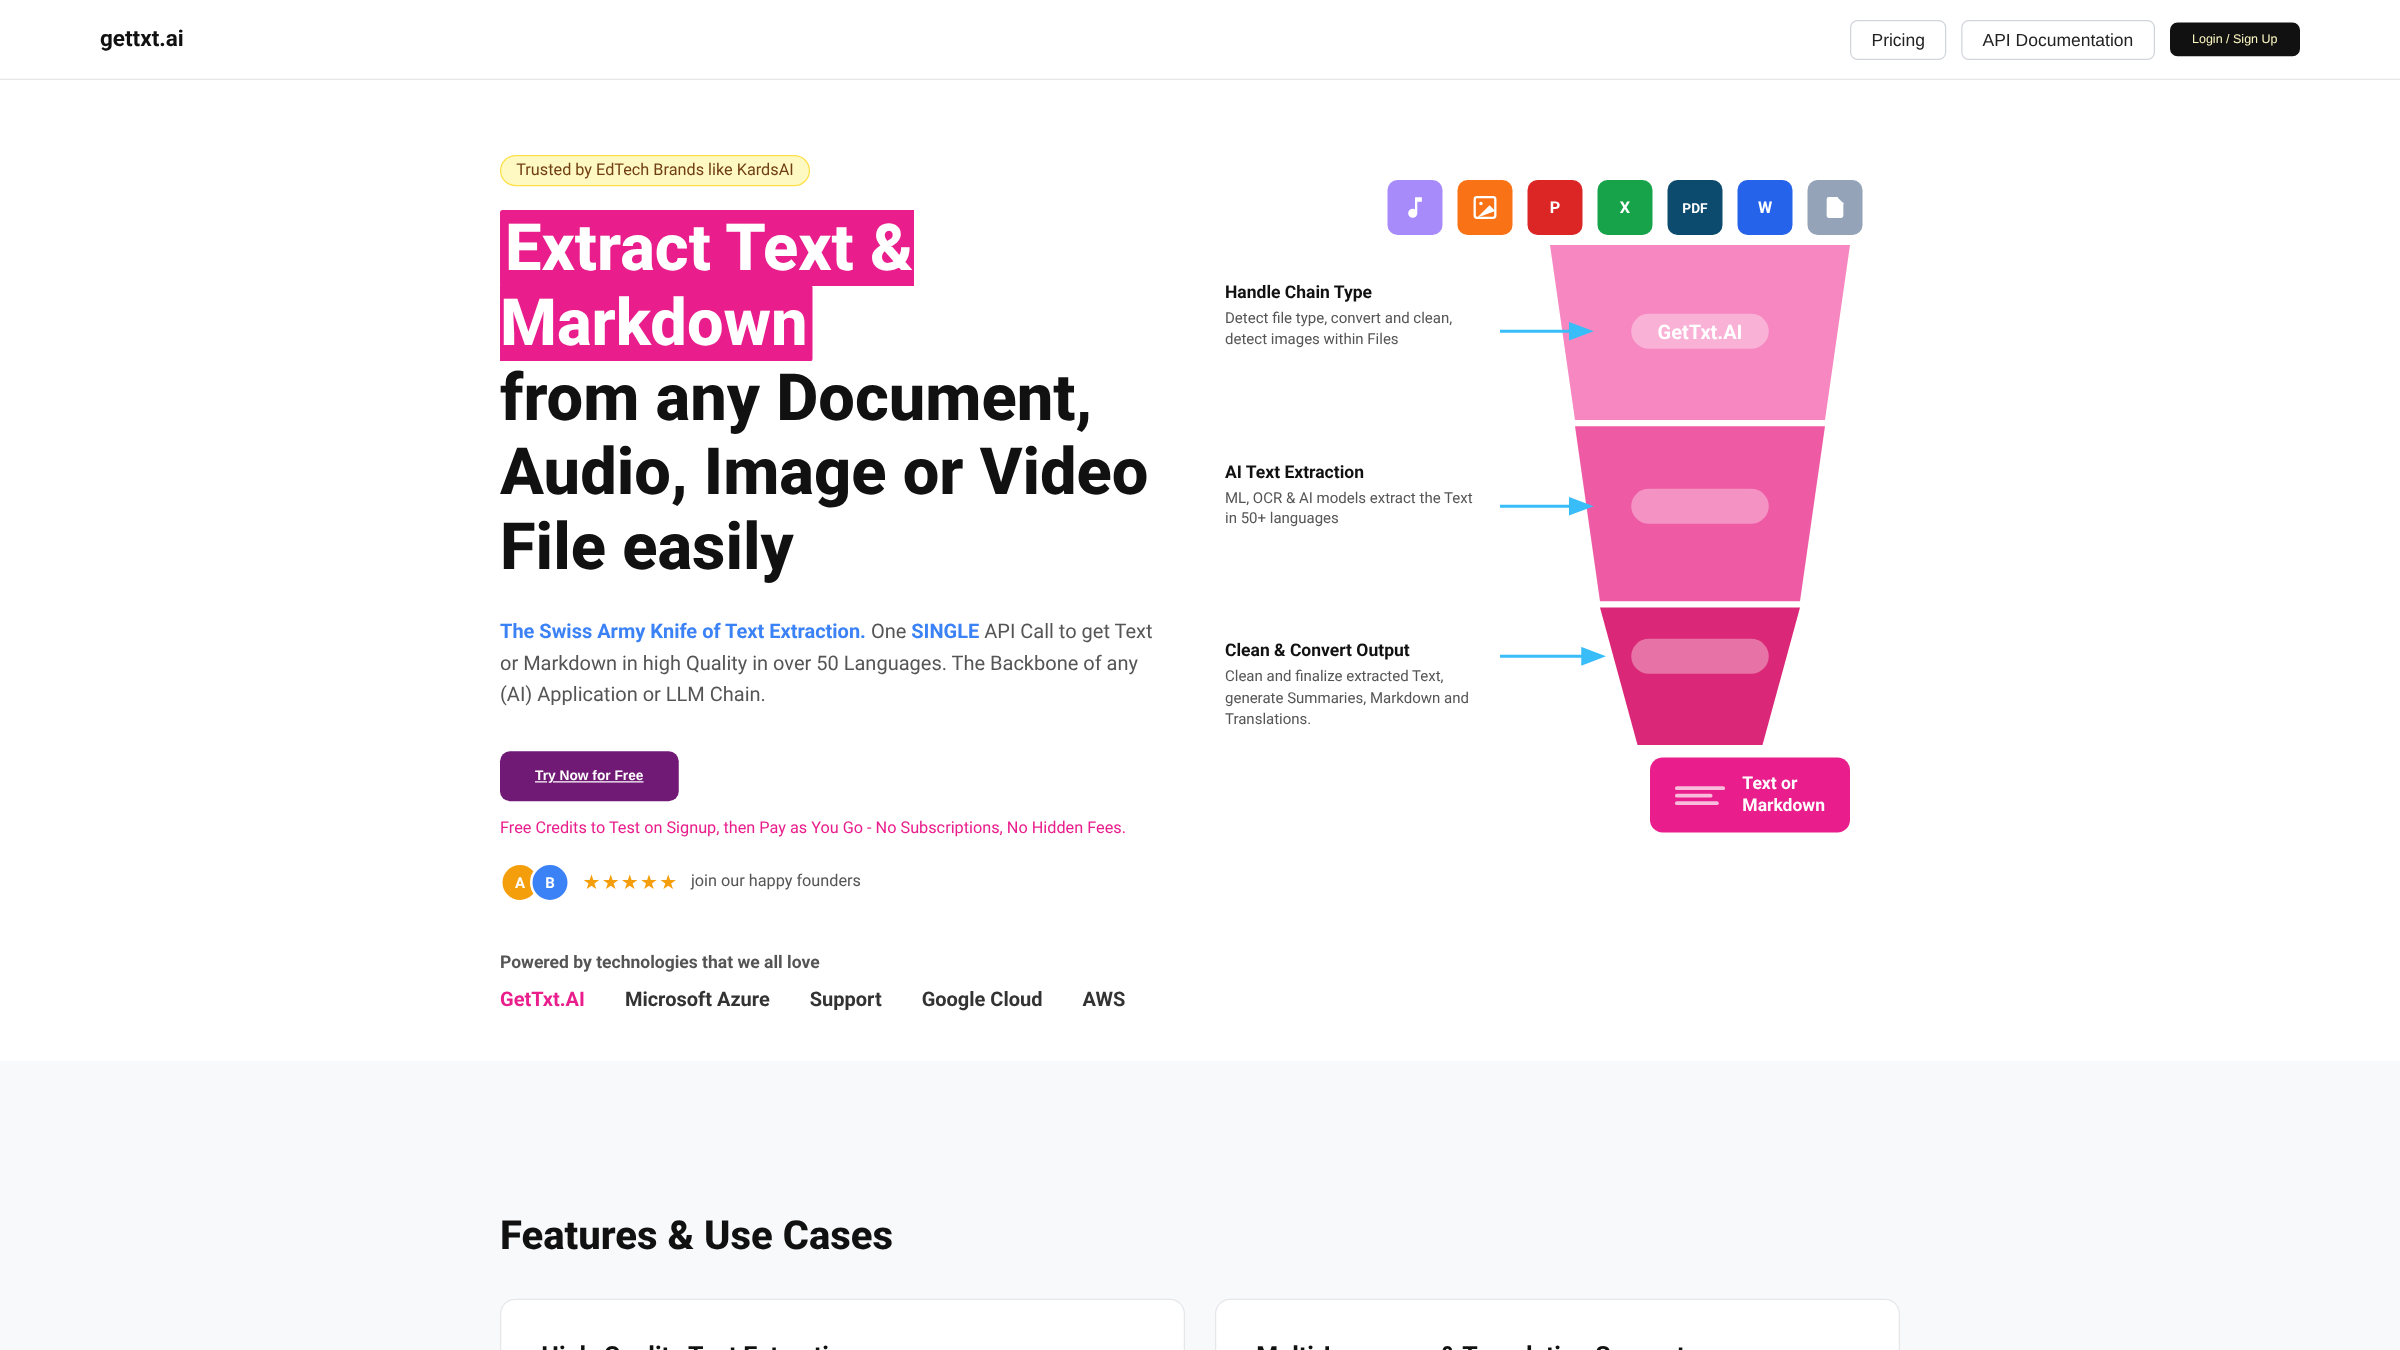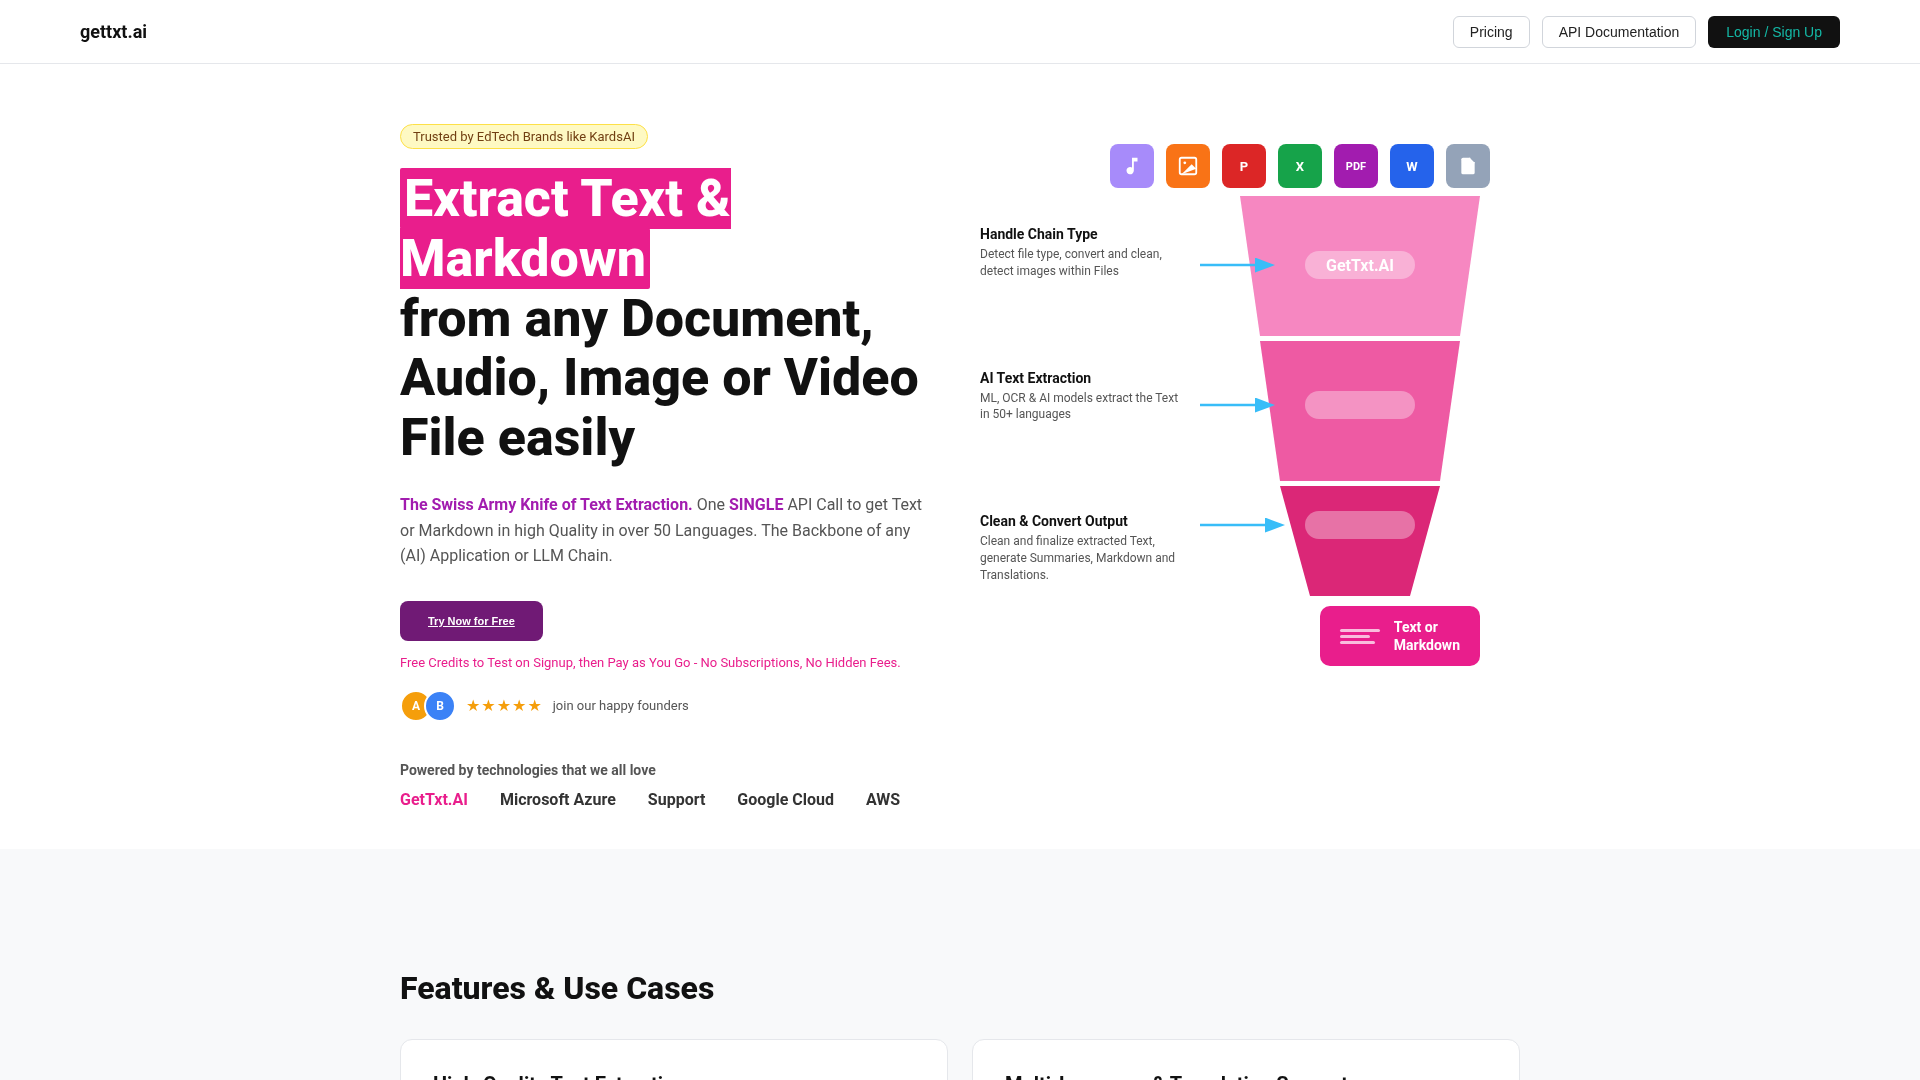"Login / Sign Up" .btn-login { color: #14b8a6 -> #fef9c3; font-size: 14px -> 10px }
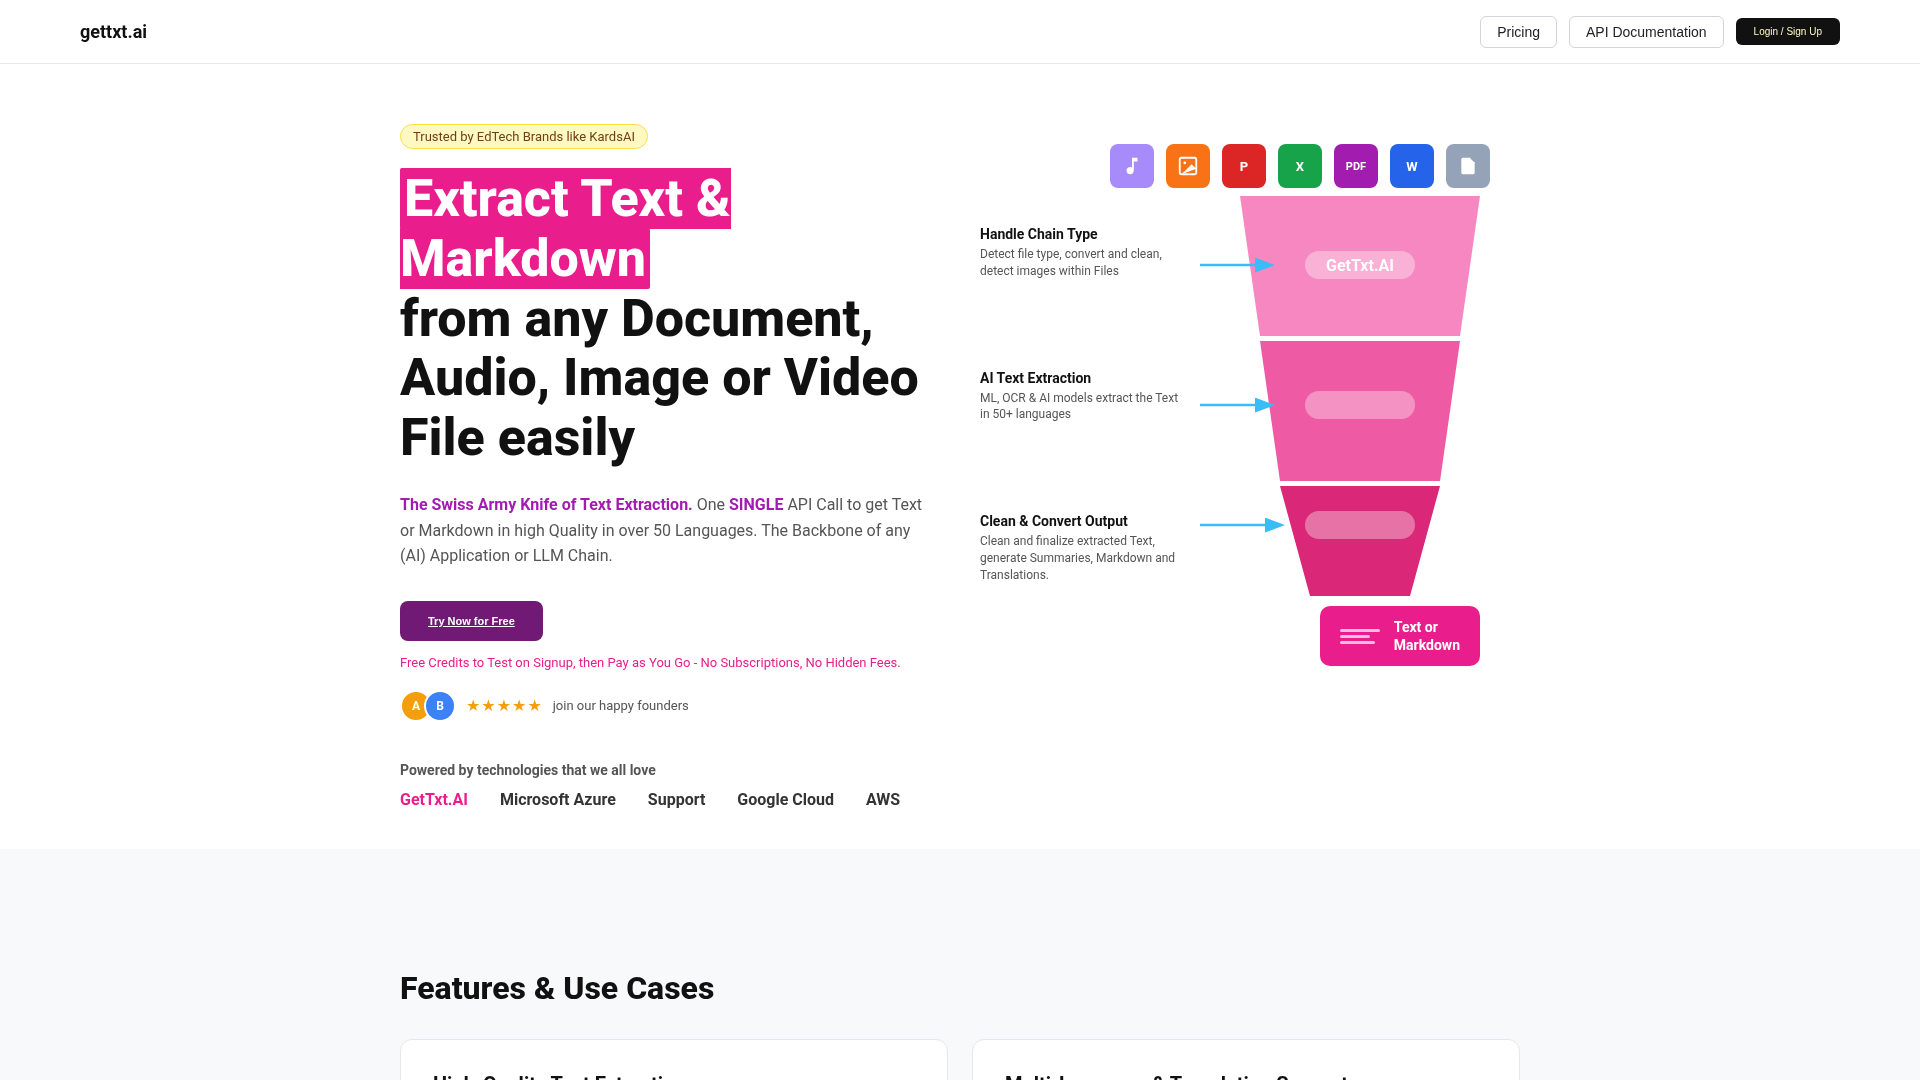"PDF" .fi-pdf { background: #a21caf -> #0c4a6e }
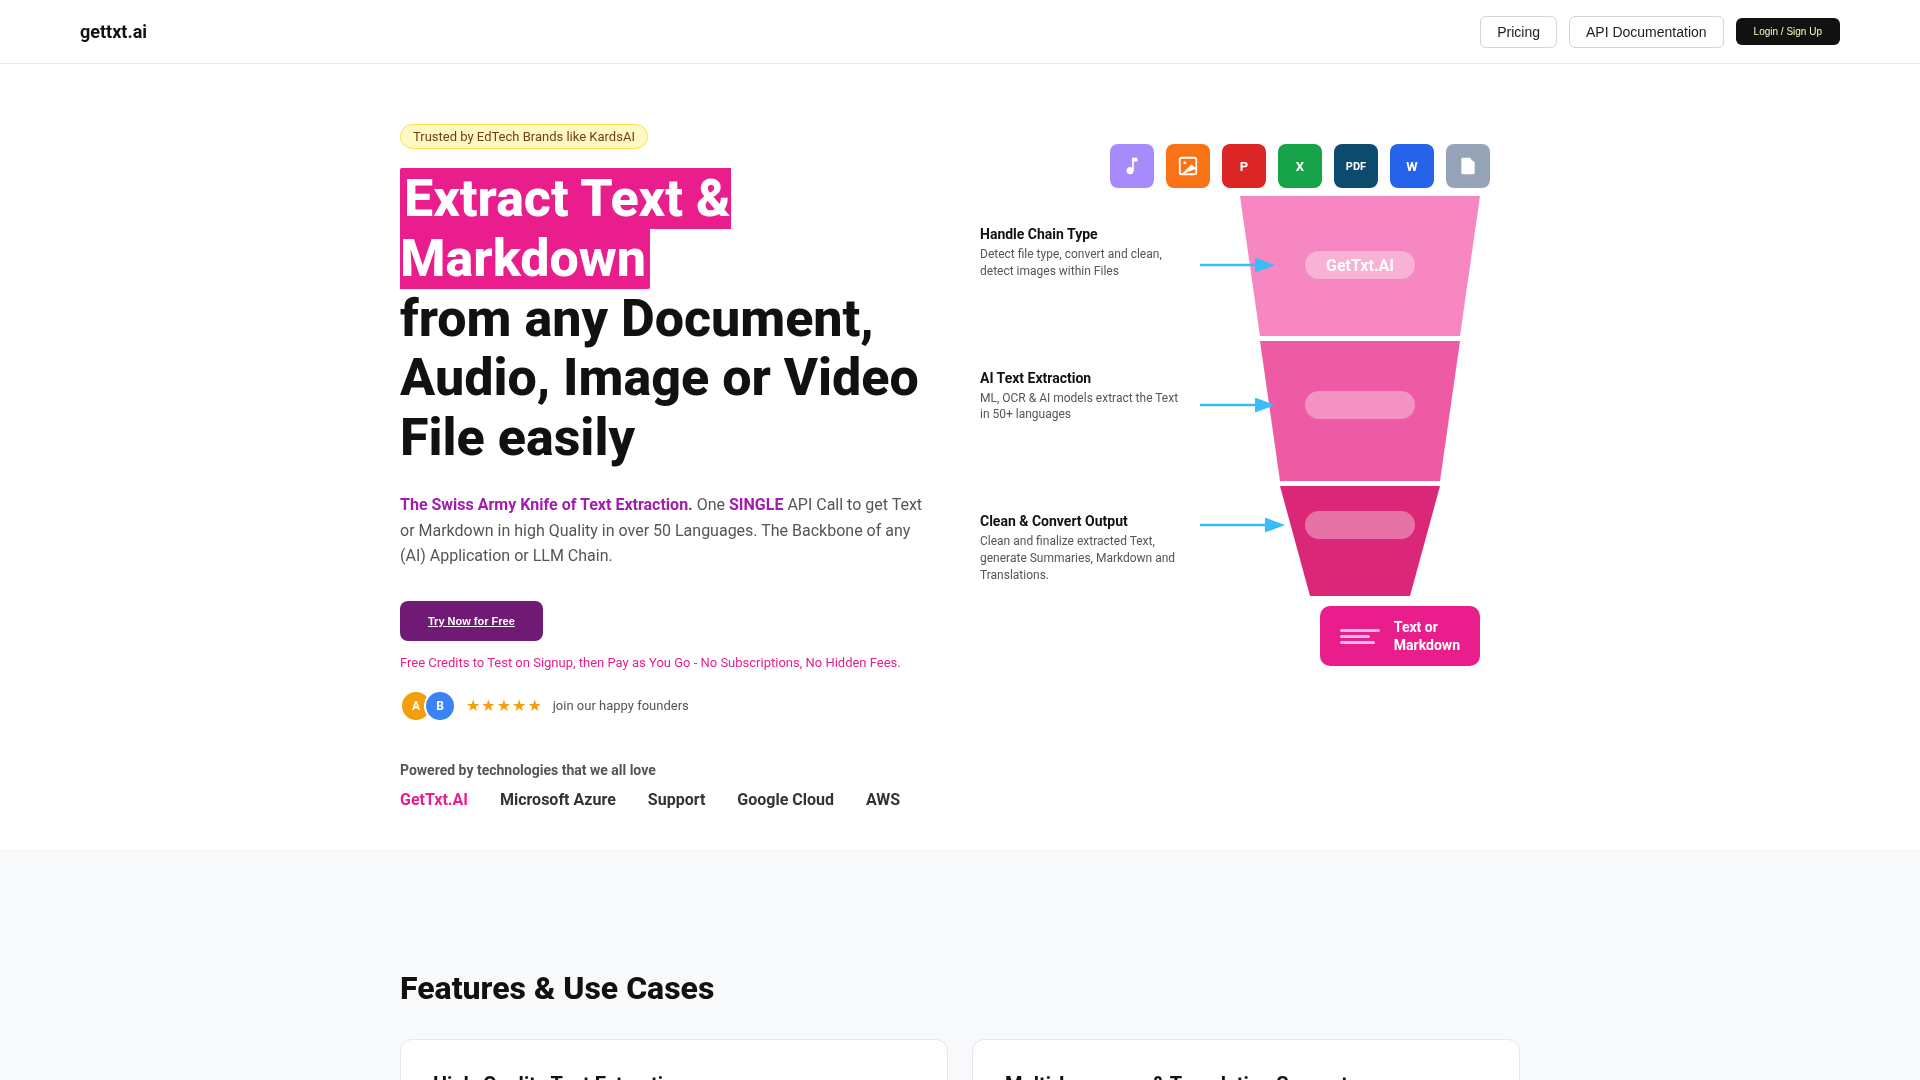"The Swiss Army Knife of" .hero-description strong { color: #a21caf -> #3b82f6 }
